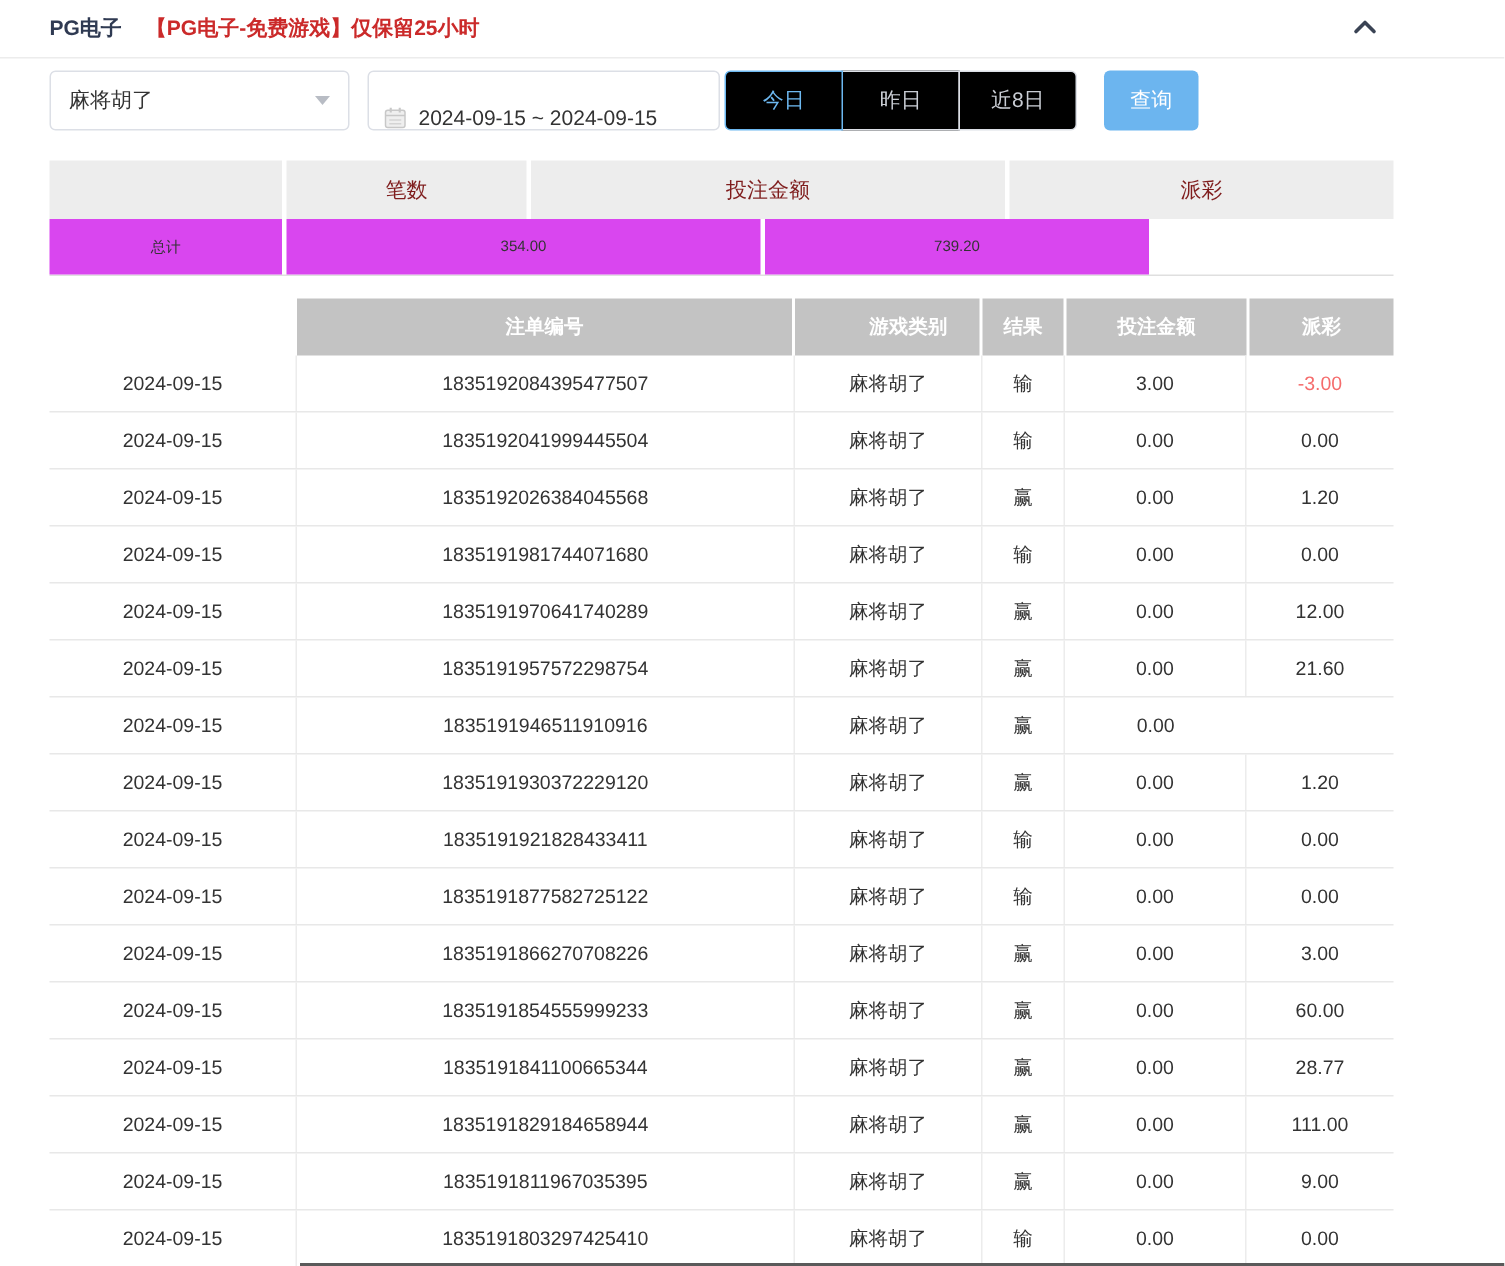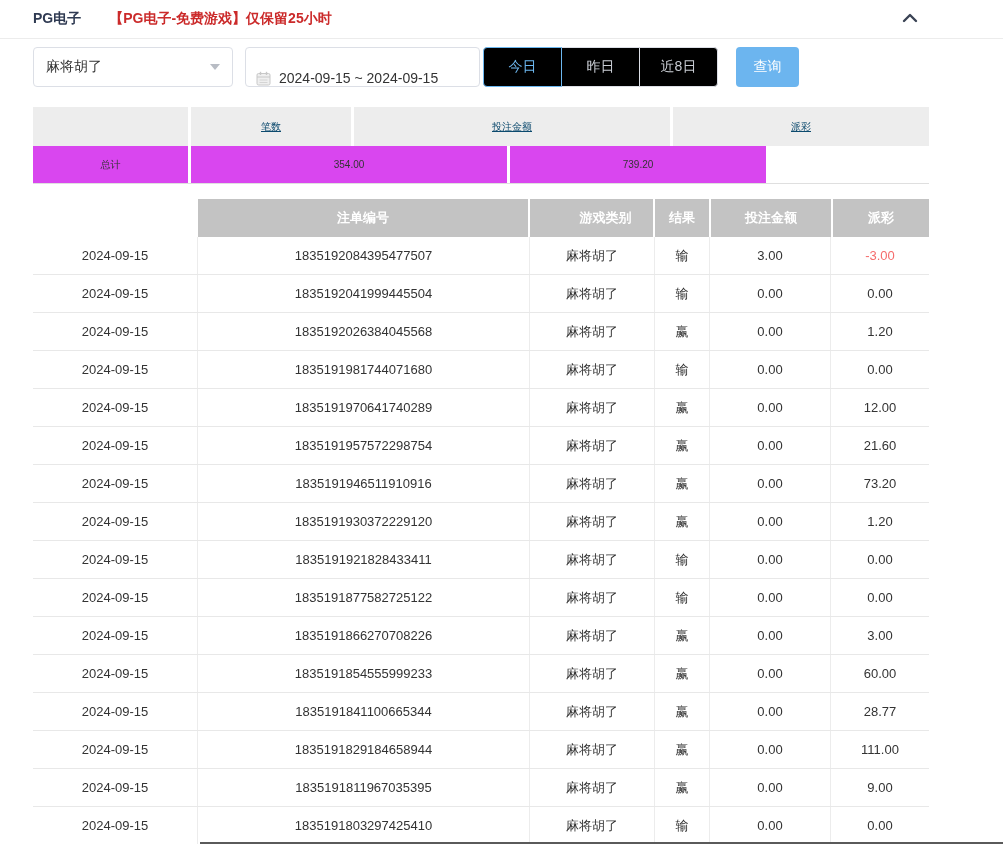"【PG电子-免费游戏】仅保留25小时" .panel-notice { margin-left: 28px -> 16px }
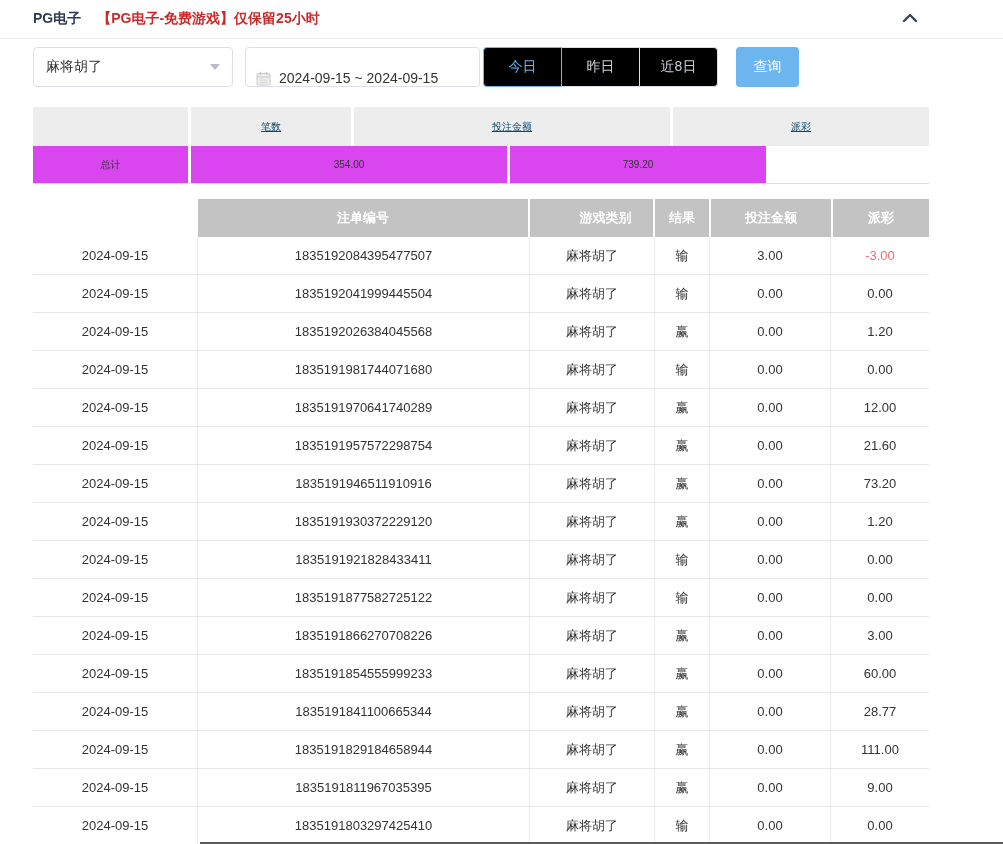"笔数" .summary-head .cell { color: #0c4a6e -> #7f1d1d; font-size: 10px -> 14px; text-decoration: underline -> none }
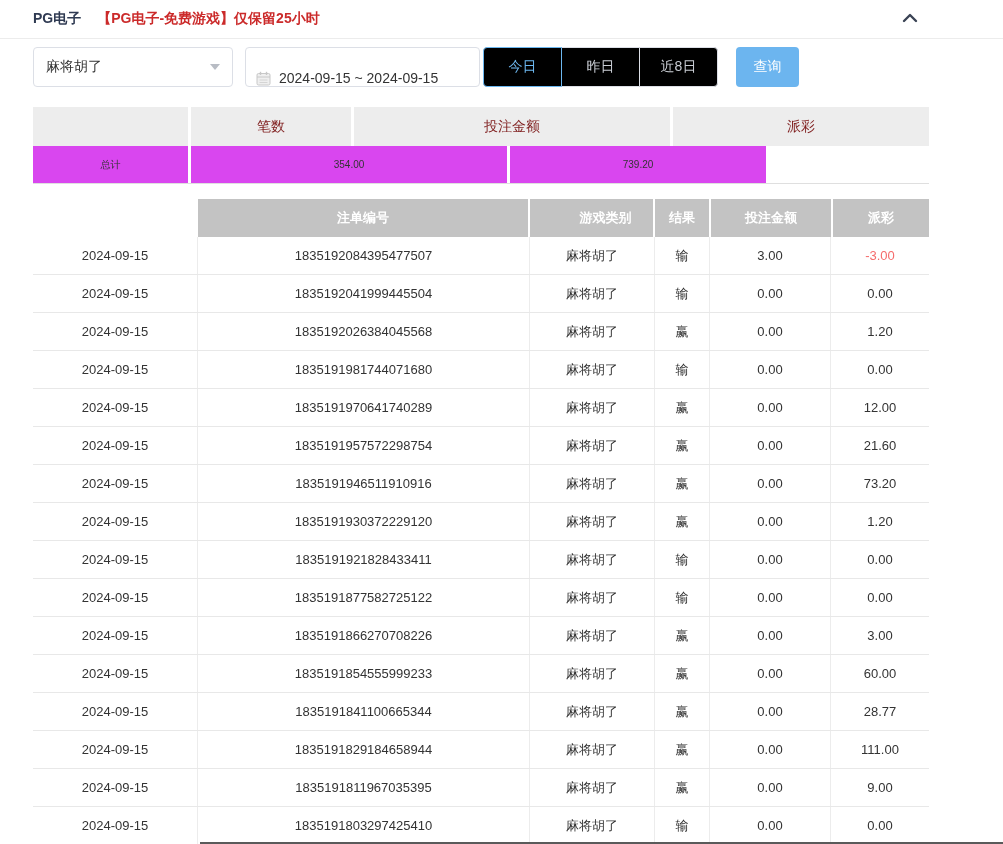"73.20" div.cell { html: <div>73.20</div> -> none }
